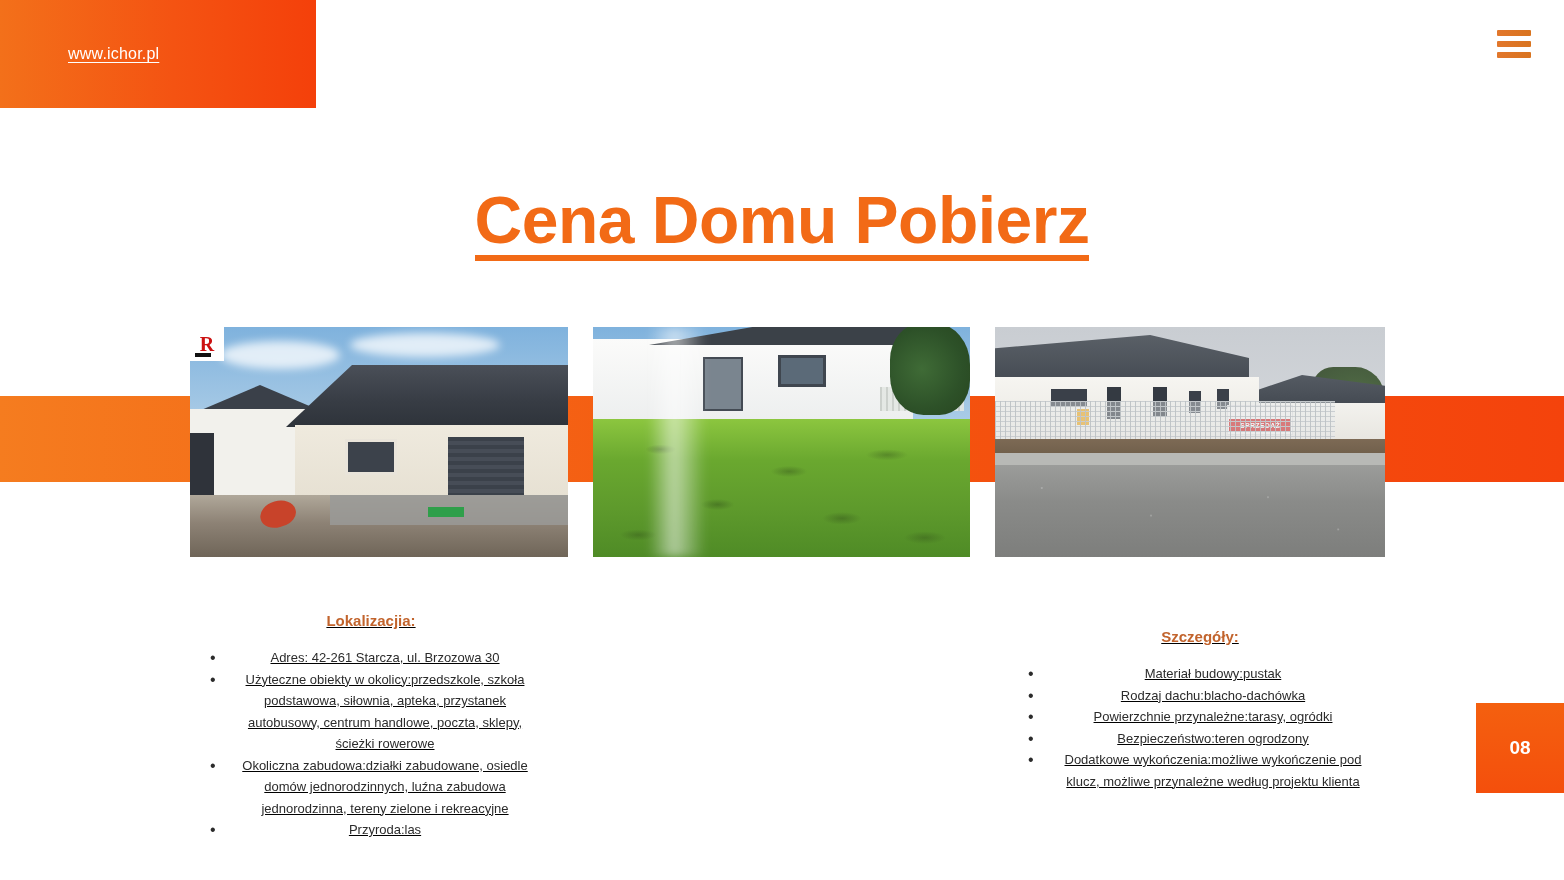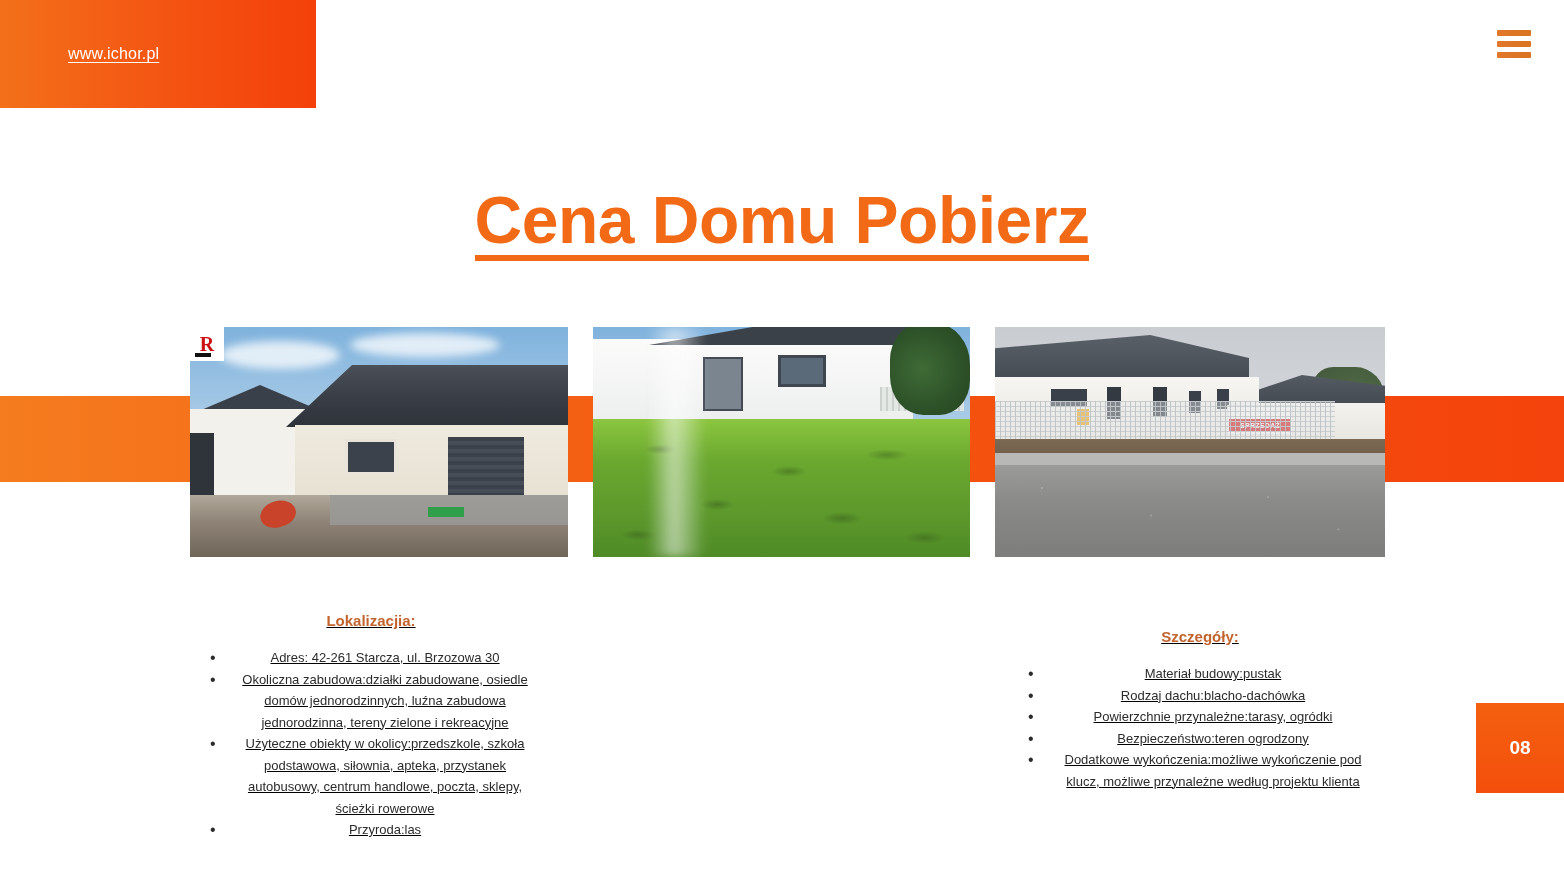"Okoliczna zabudowa:działki zabudowane," li { order: before "Użyteczne obiekty w okolicy:przedszkole," -> after "Użyteczne obiekty w okolicy:przedszkole," }
